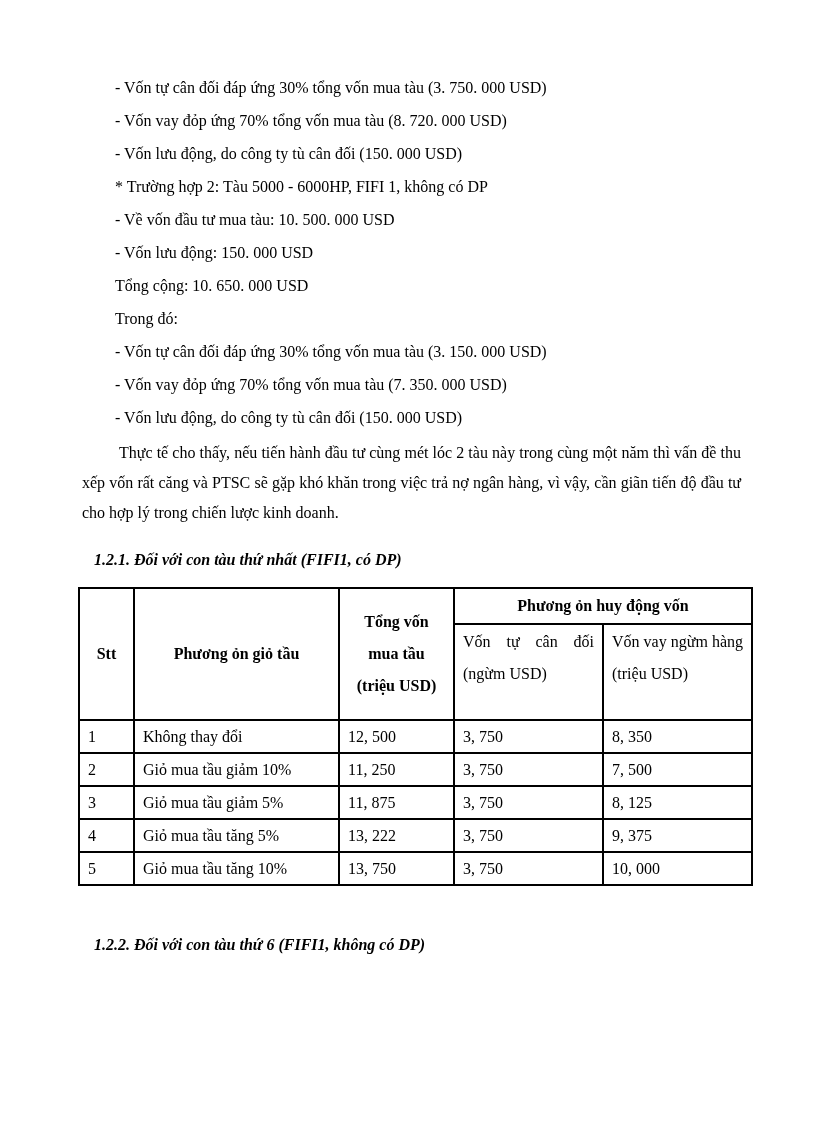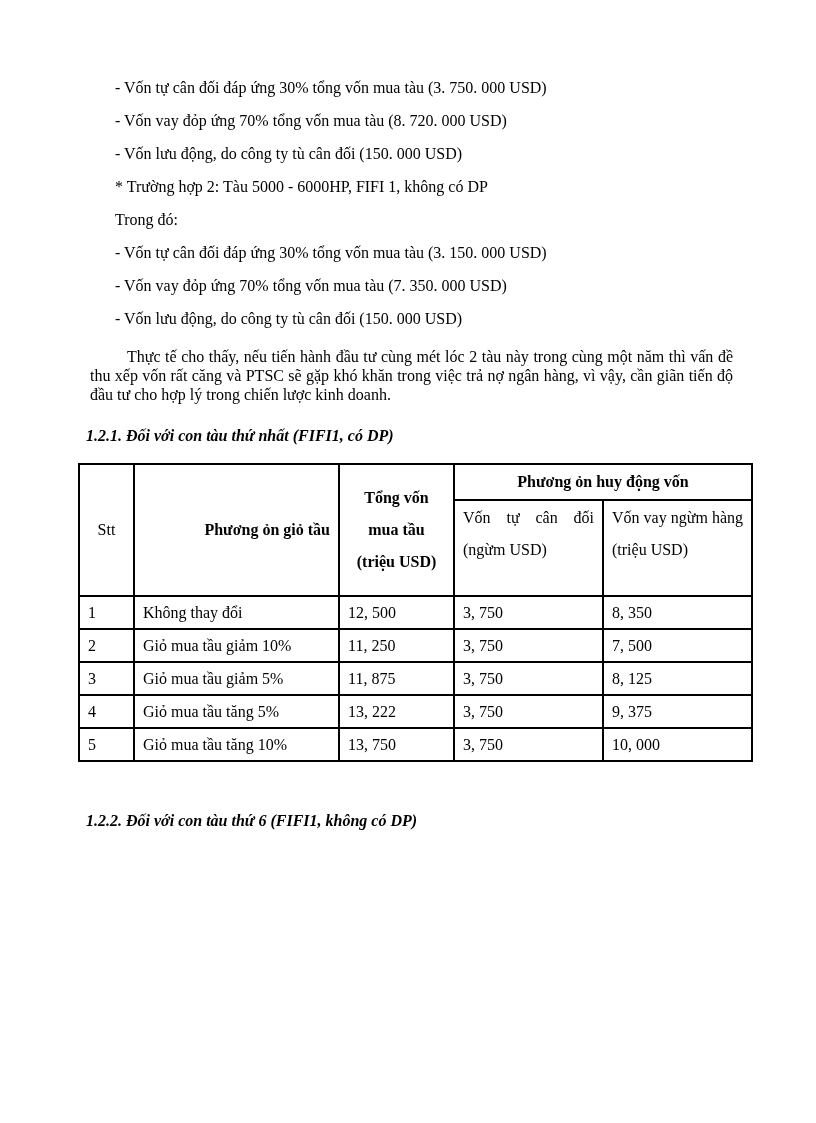"- Về vốn đầu tư" p.doc-line { html: none -> <p>- Về vốn đầu tư mua tàu: 10. 500. 000 USD</p> }
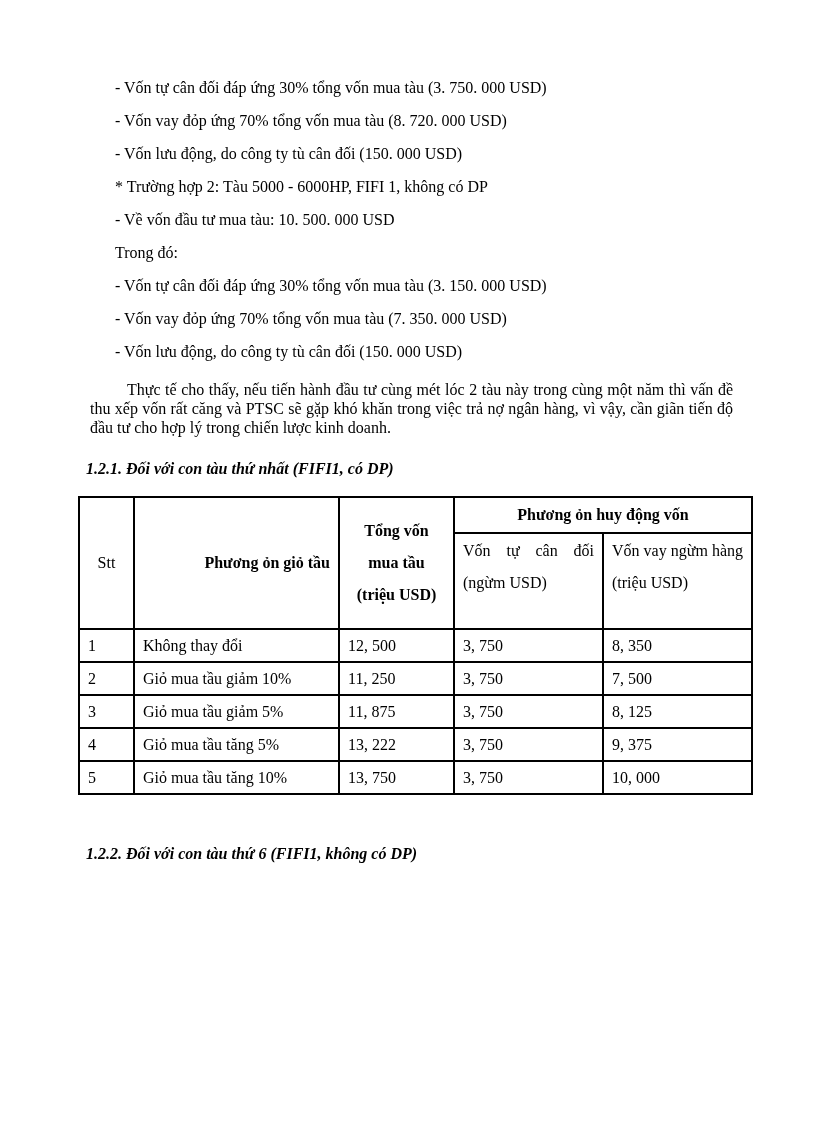"- Vốn lưu động: 150." p.doc-line { html: none -> <p>- Vốn lưu động: 150. 000 USD</p> }
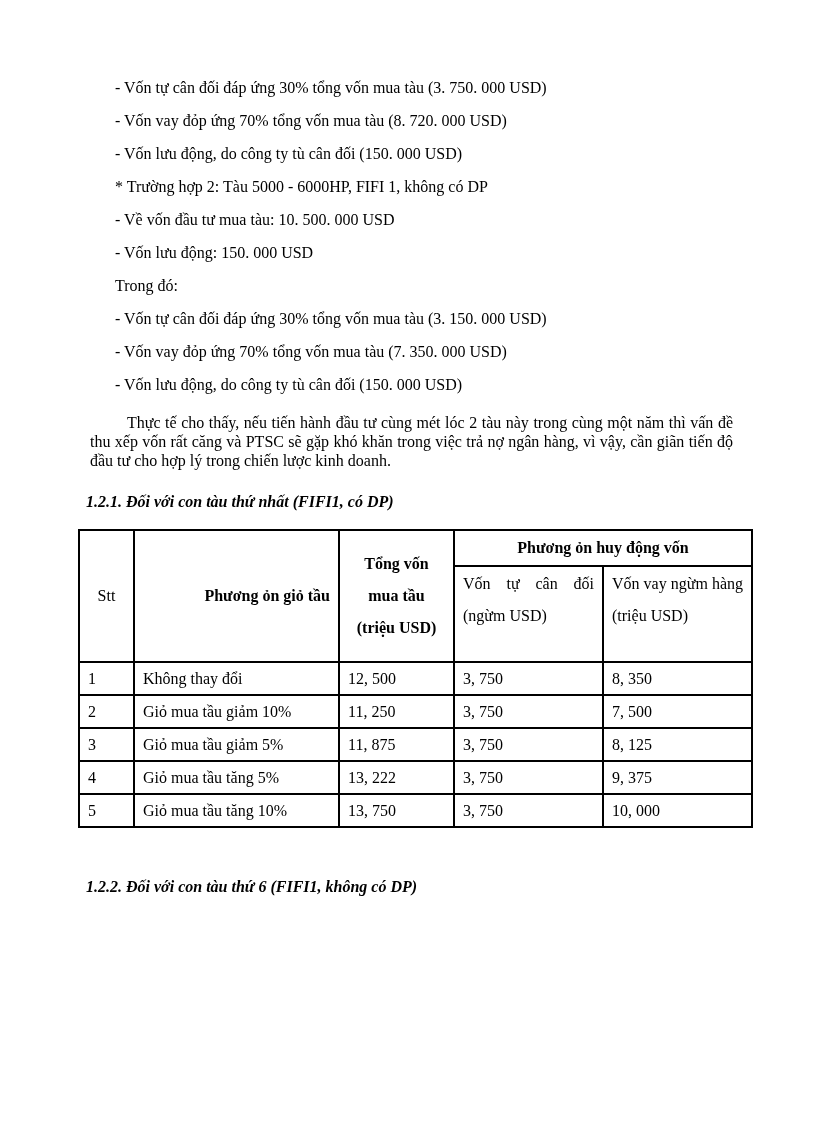"Tổng cộng: 10. 650. 000" p.doc-line { html: none -> <p>Tổng cộng: 10. 650. 000 USD</p> }
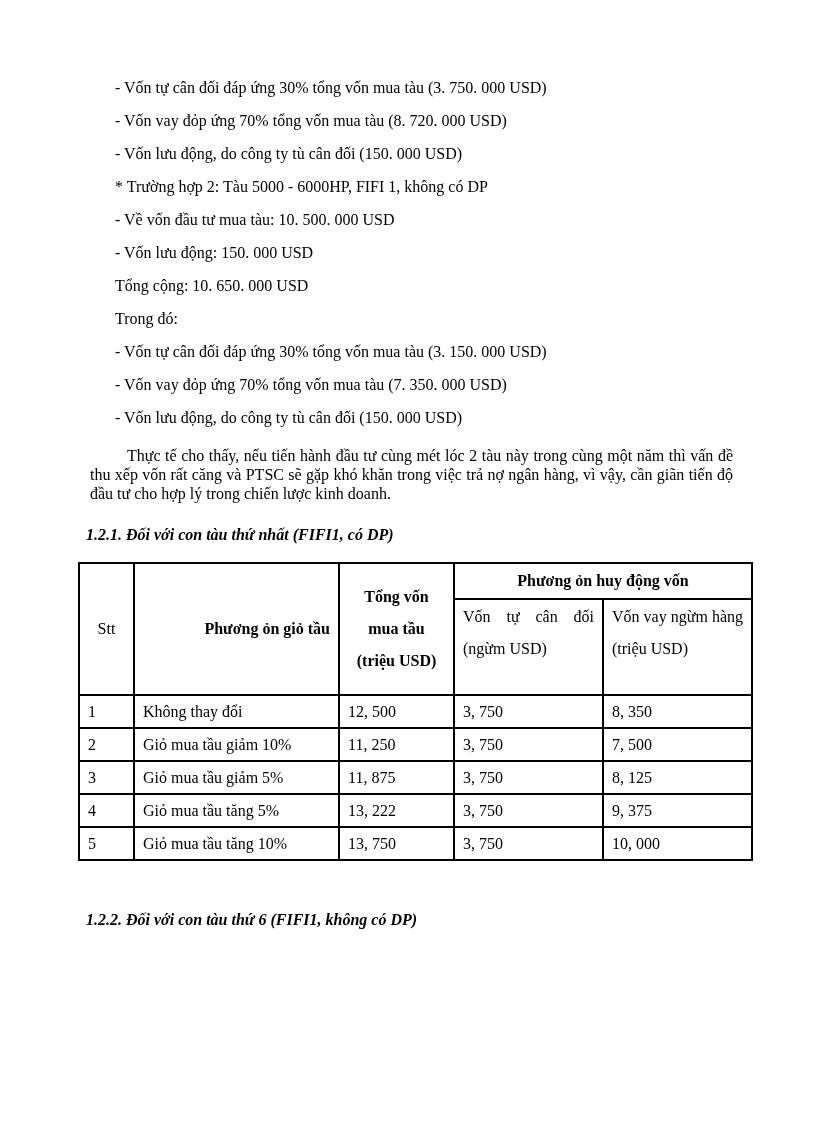"Thực tế cho thấy, nếu" .paragraph { line-height: 19px -> 30px; margin: 12px -> 4px }
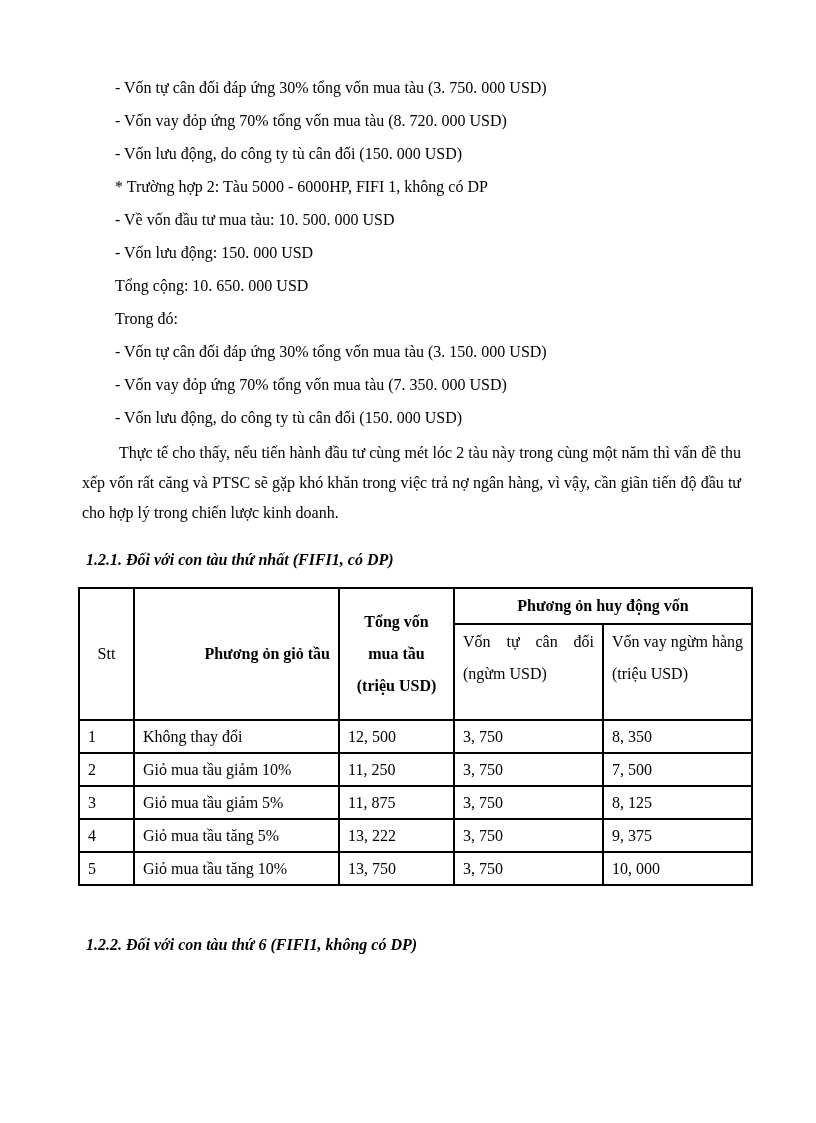"1.2.1. Đối với con tàu" .subheading { margin: 17px 0 0 8px -> 17px 0 0 16px }
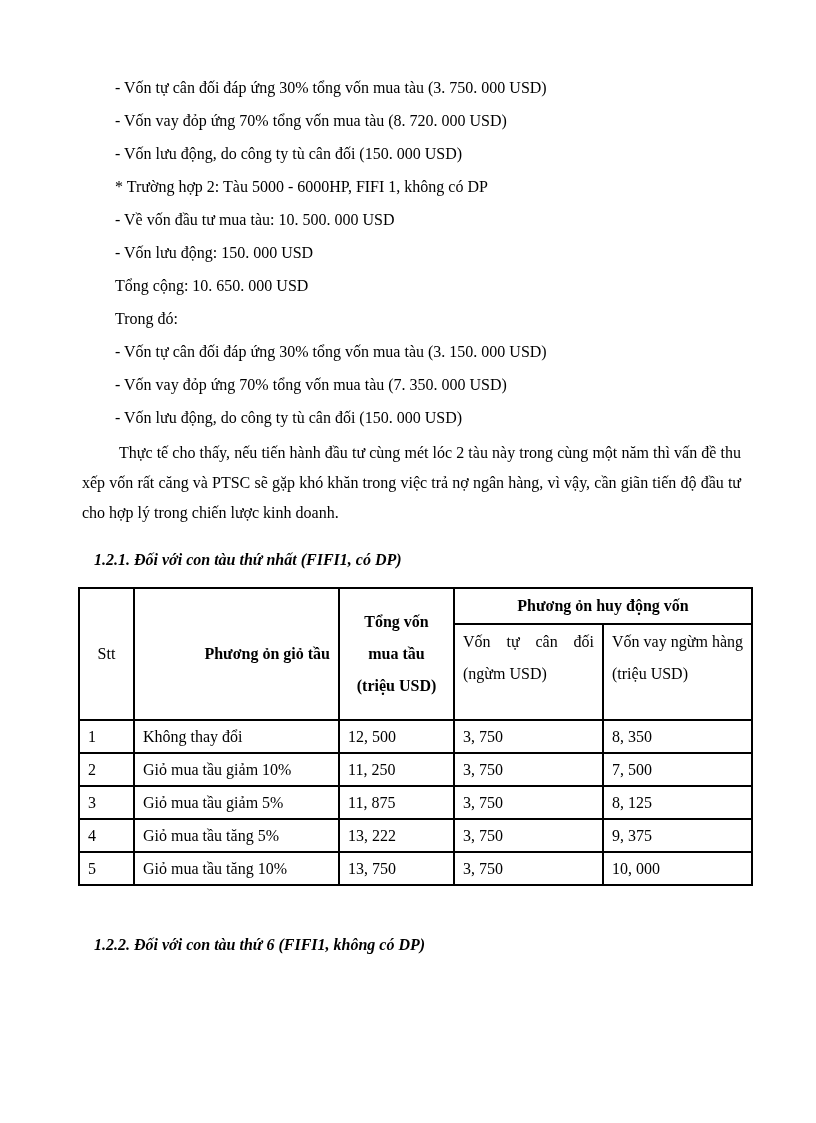"Stt" th.h-stt { font-weight: normal -> bold }
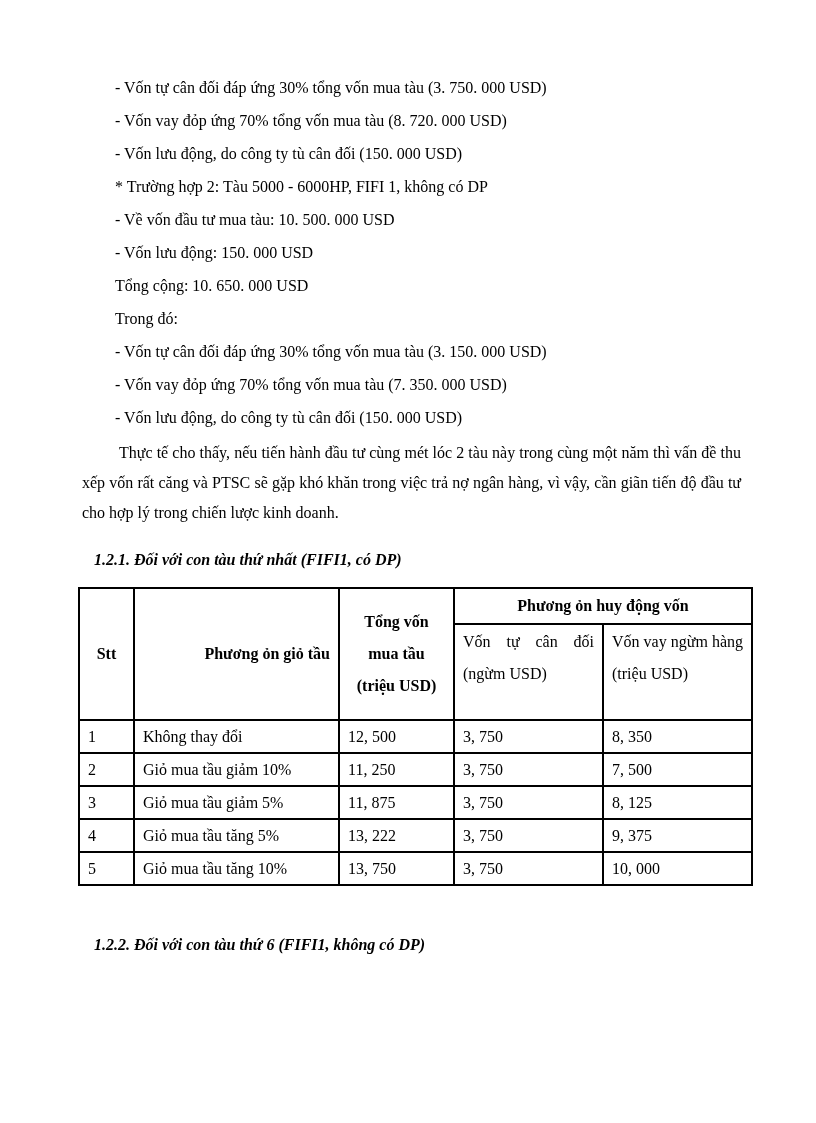"Phương ỏn giỏ tầu" th.h-scenario { text-align: right -> center }
